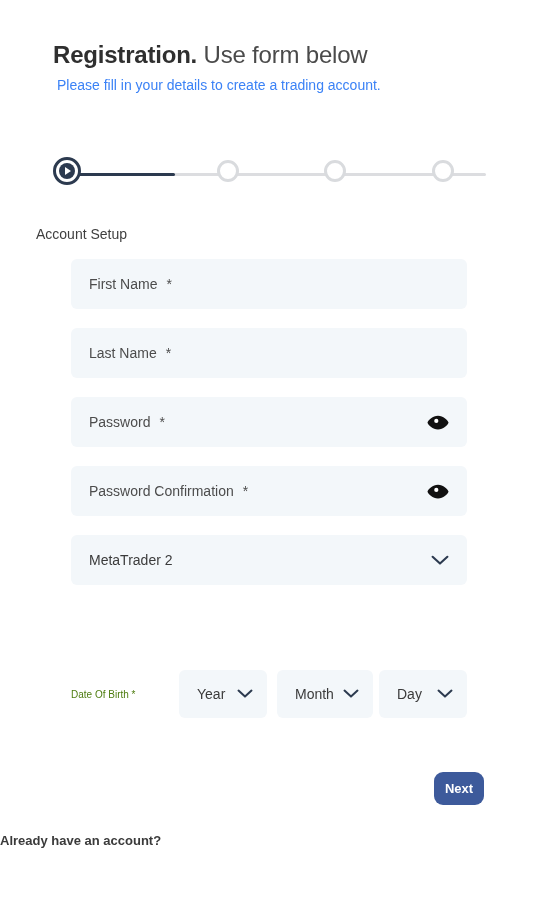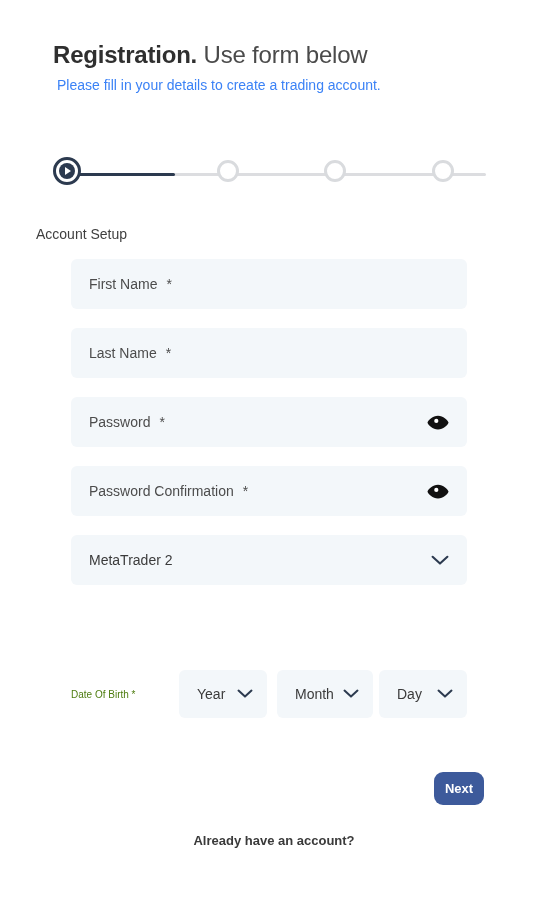"Already have an account?" .account-link { text-align: center -> none }
